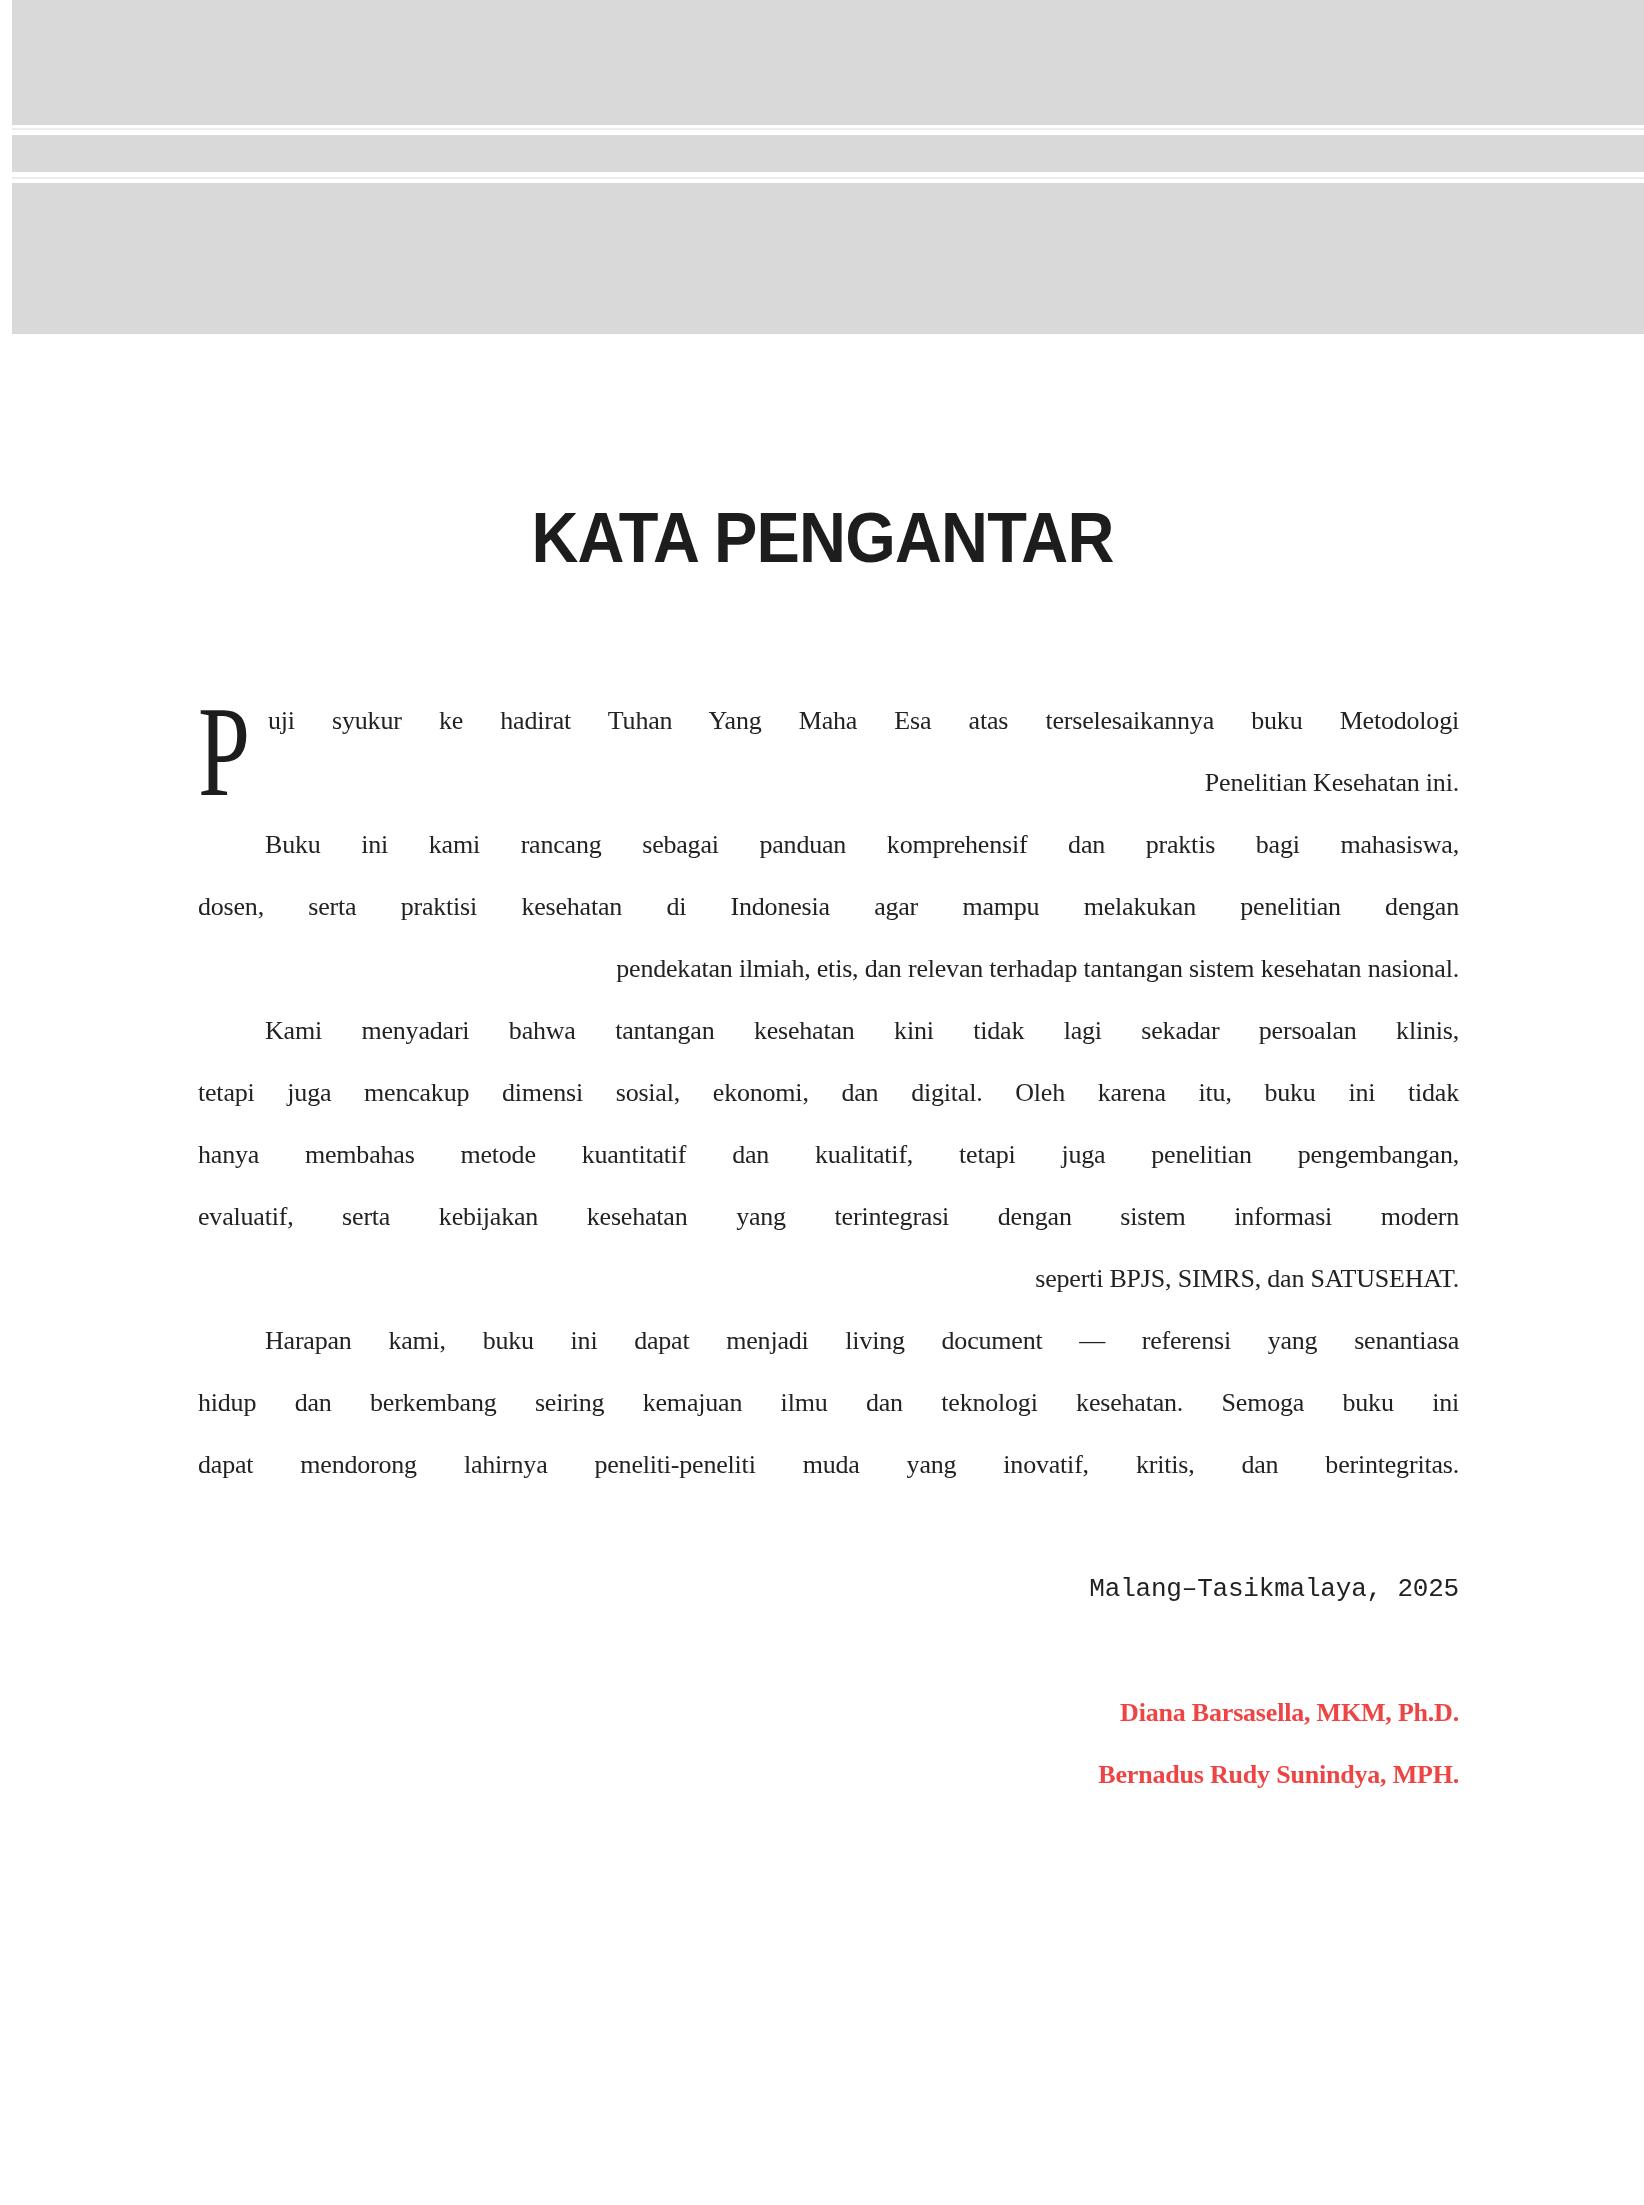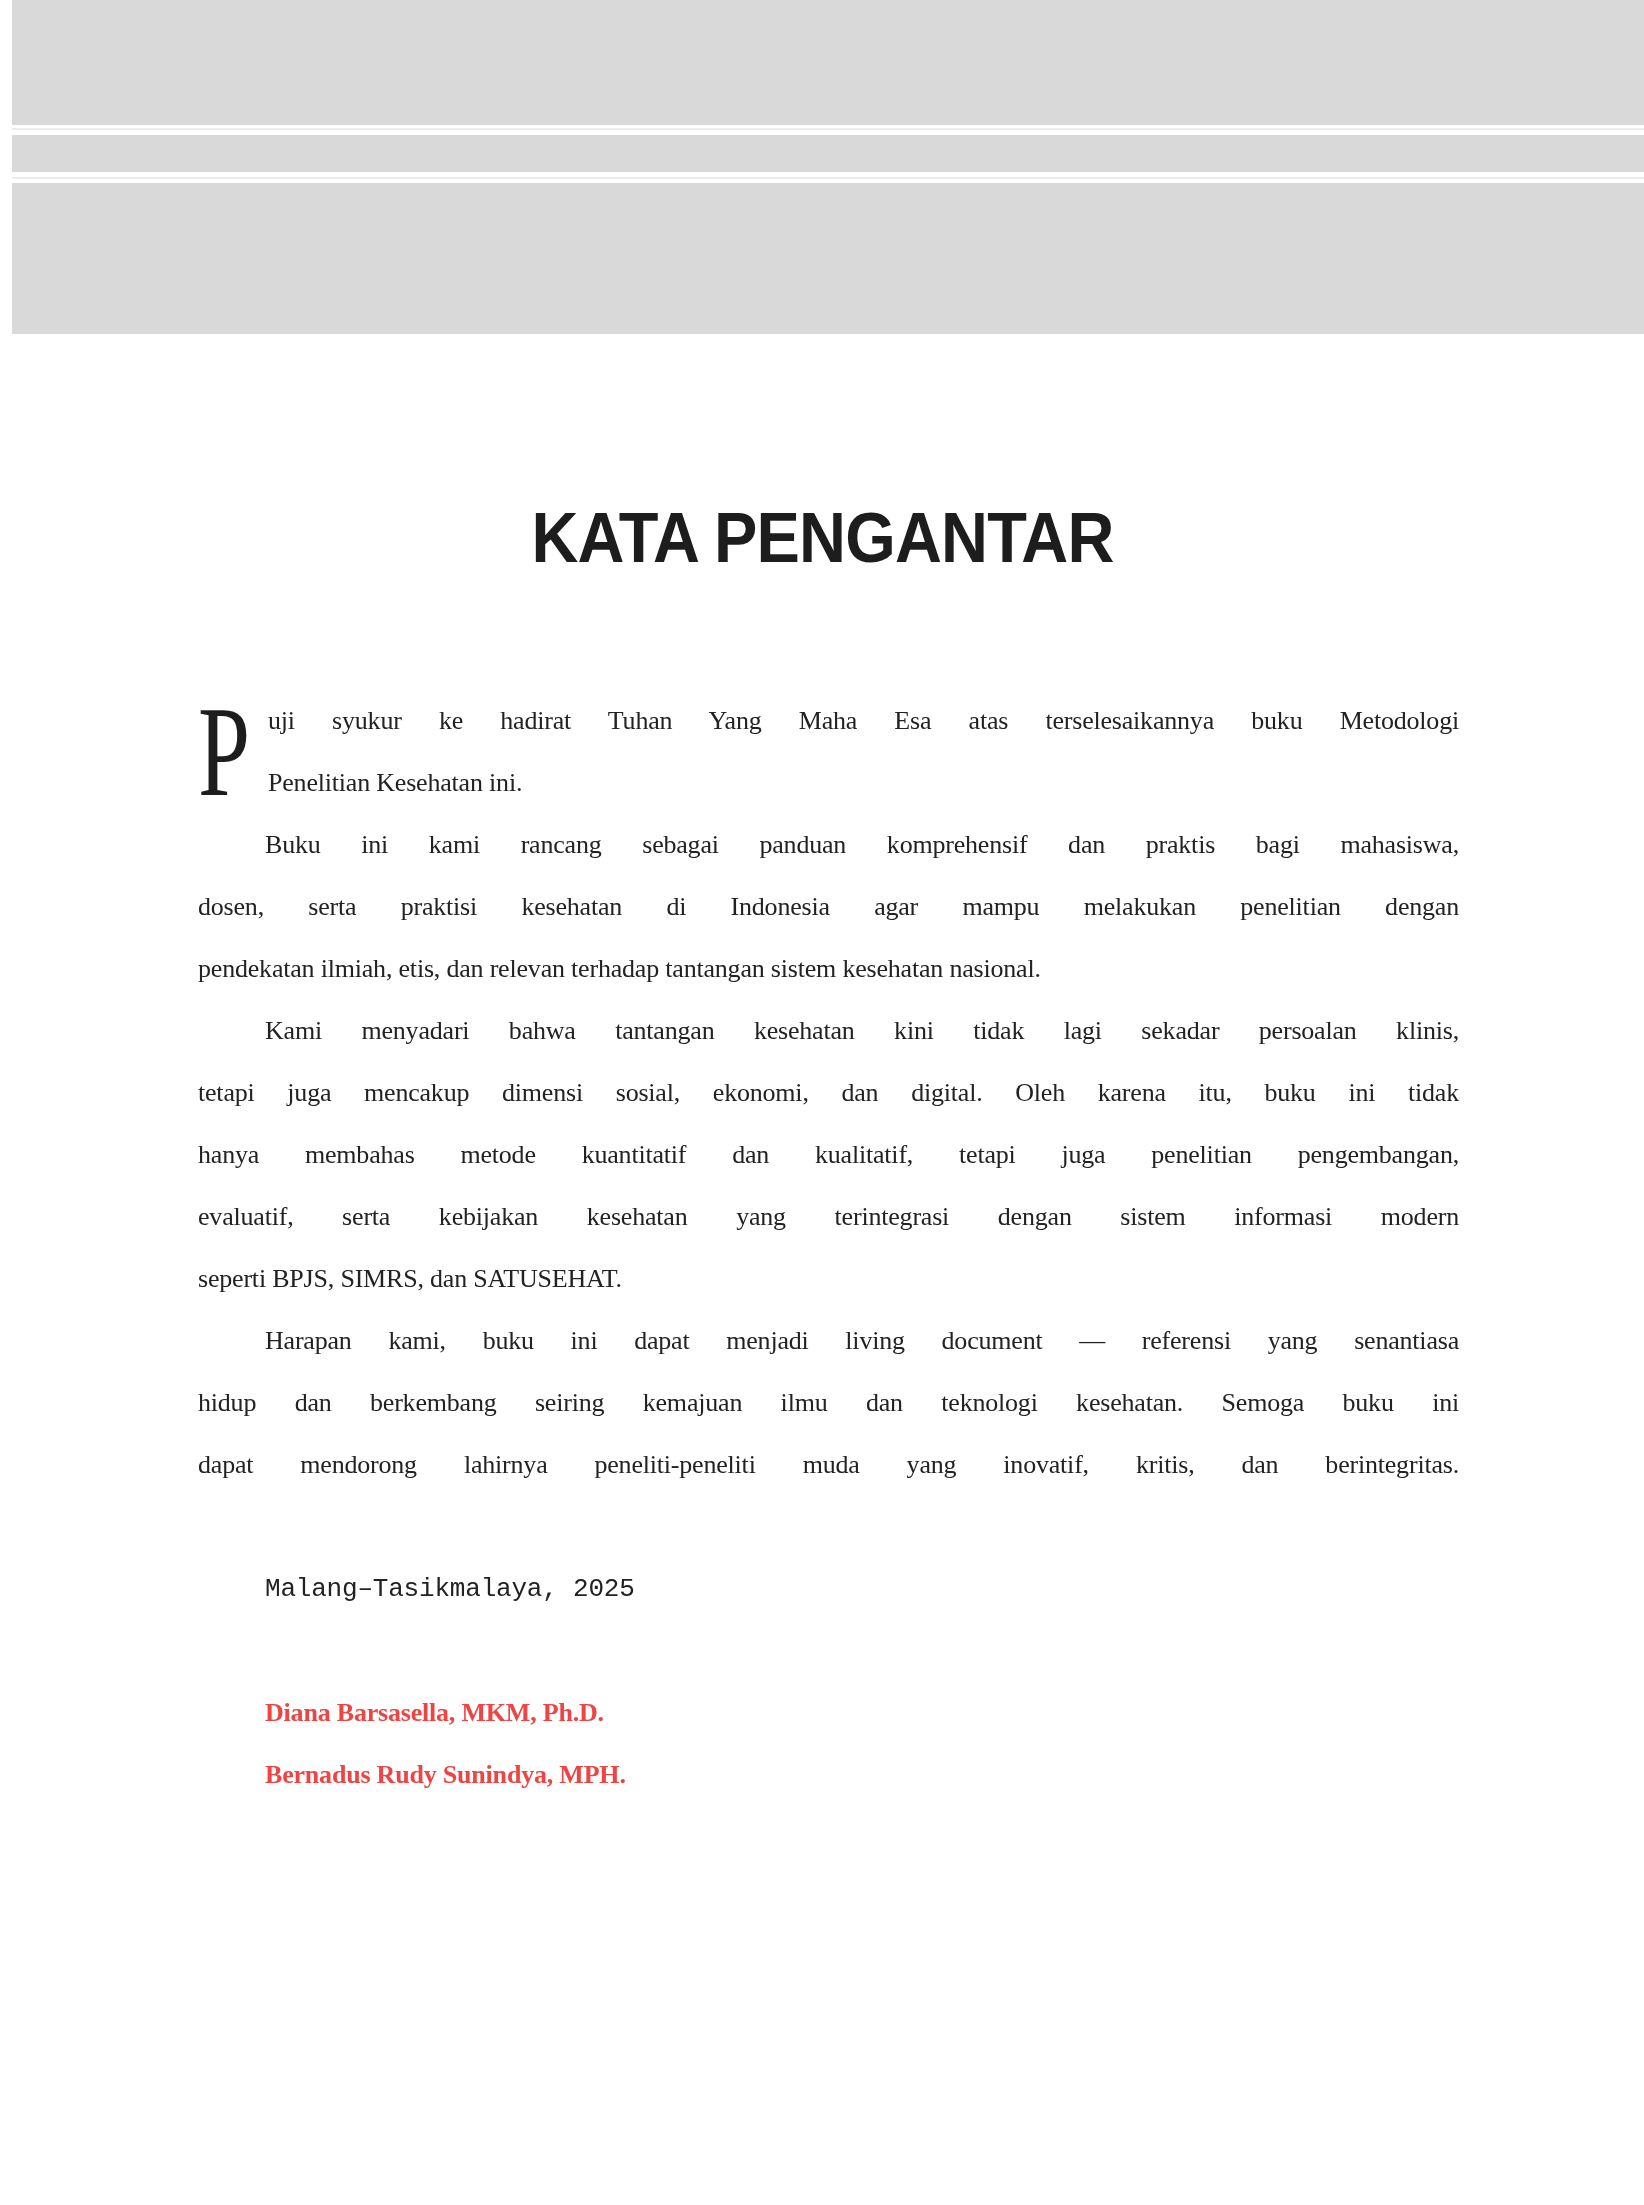"Penelitian Kesehatan ini." .ln { text-align: left -> right }
